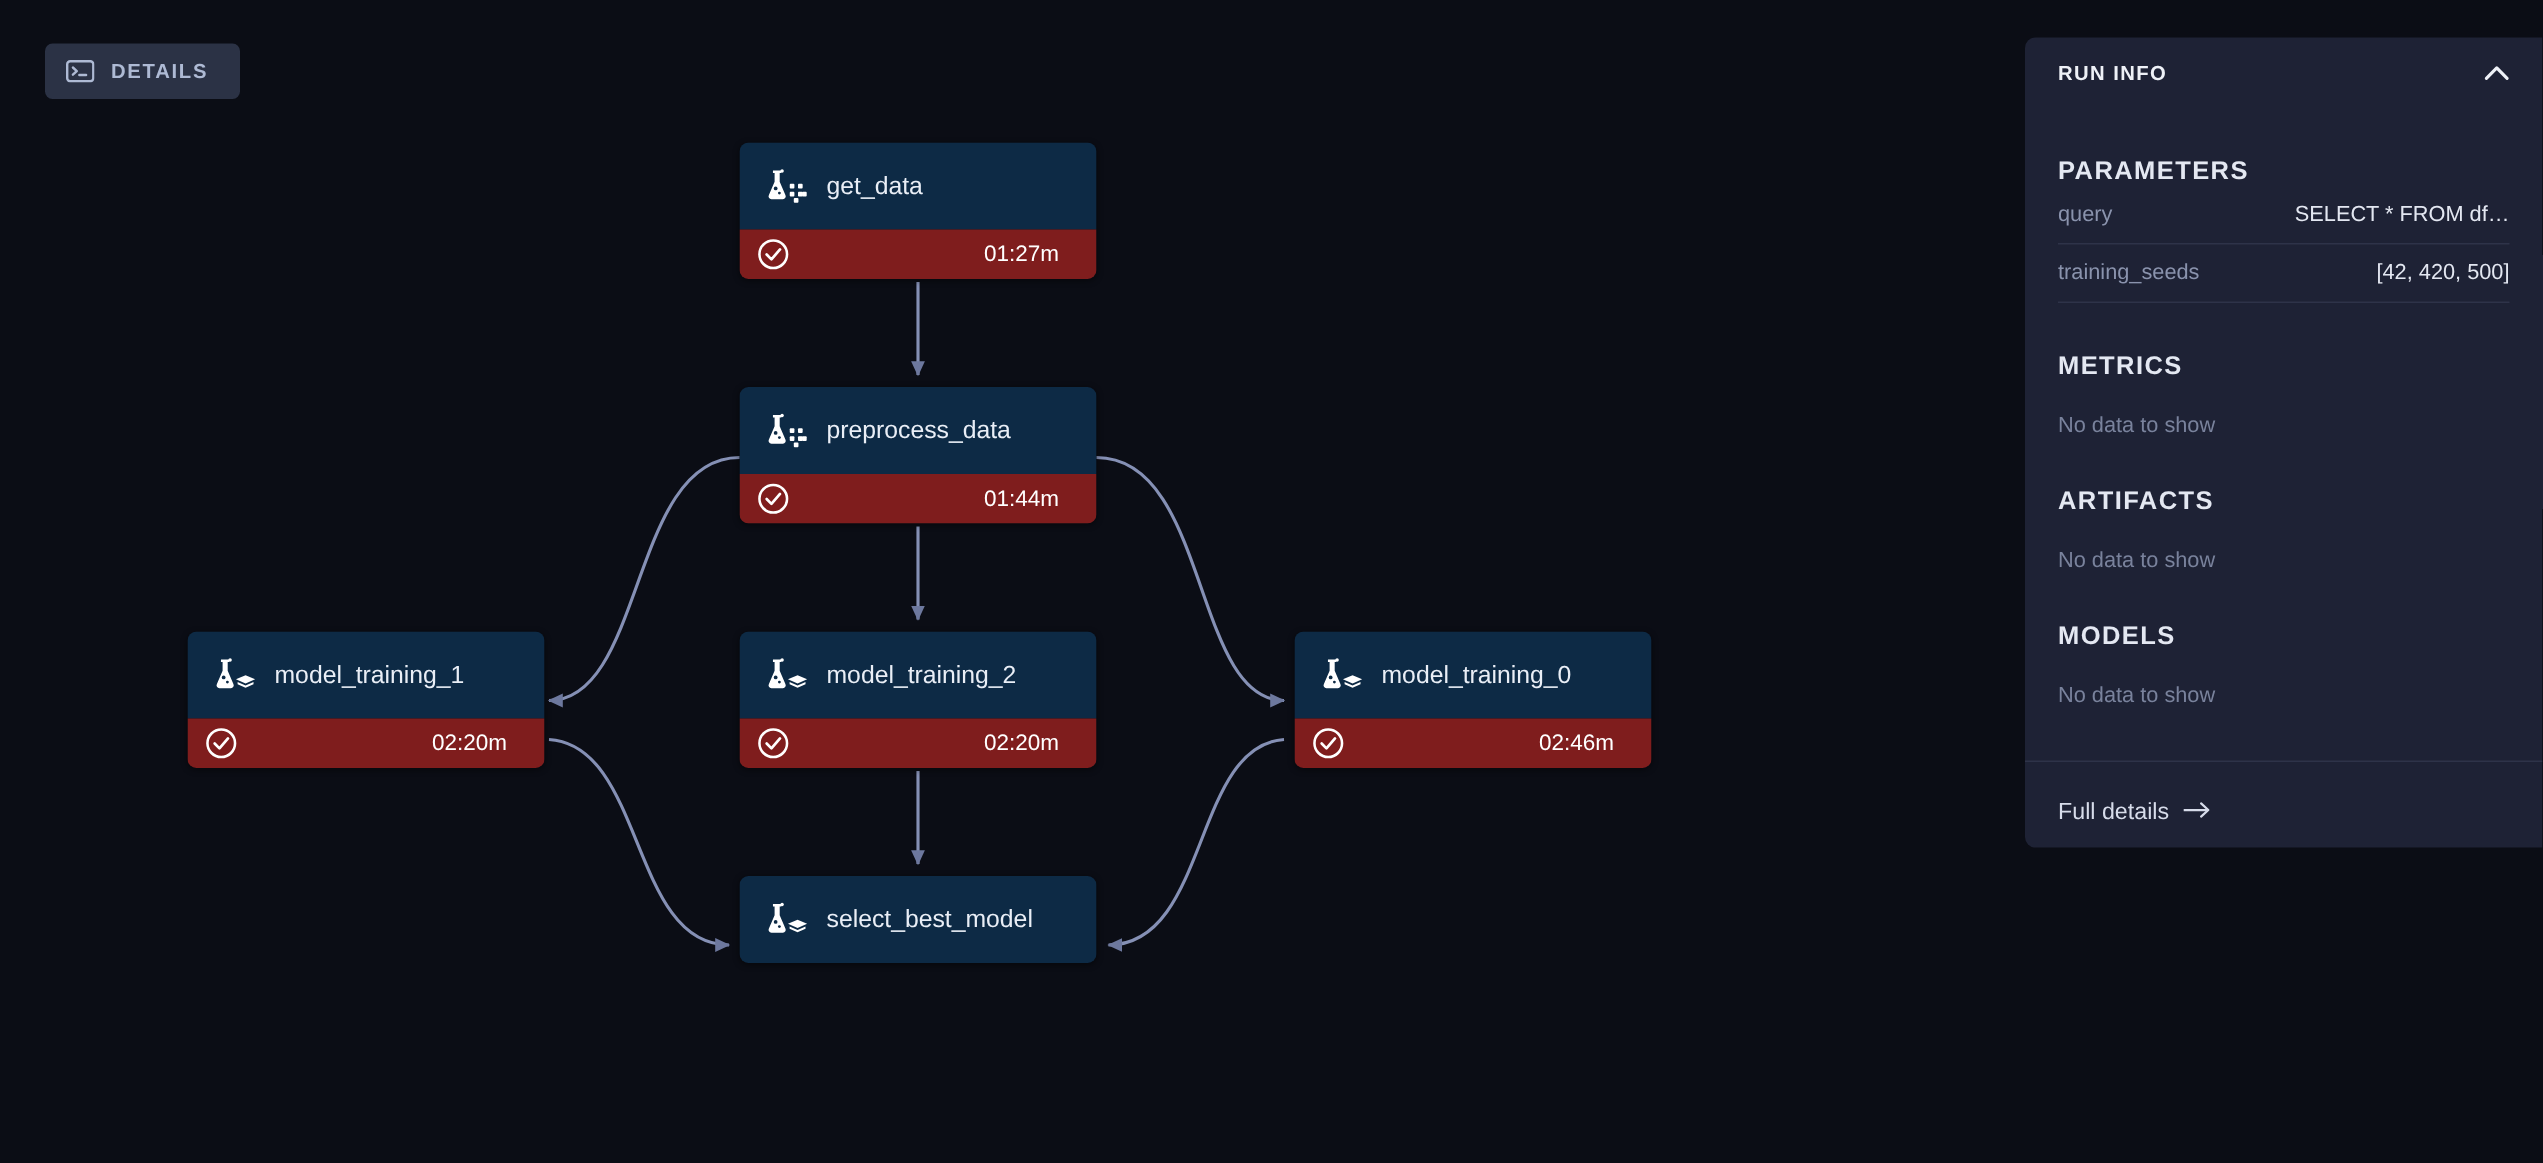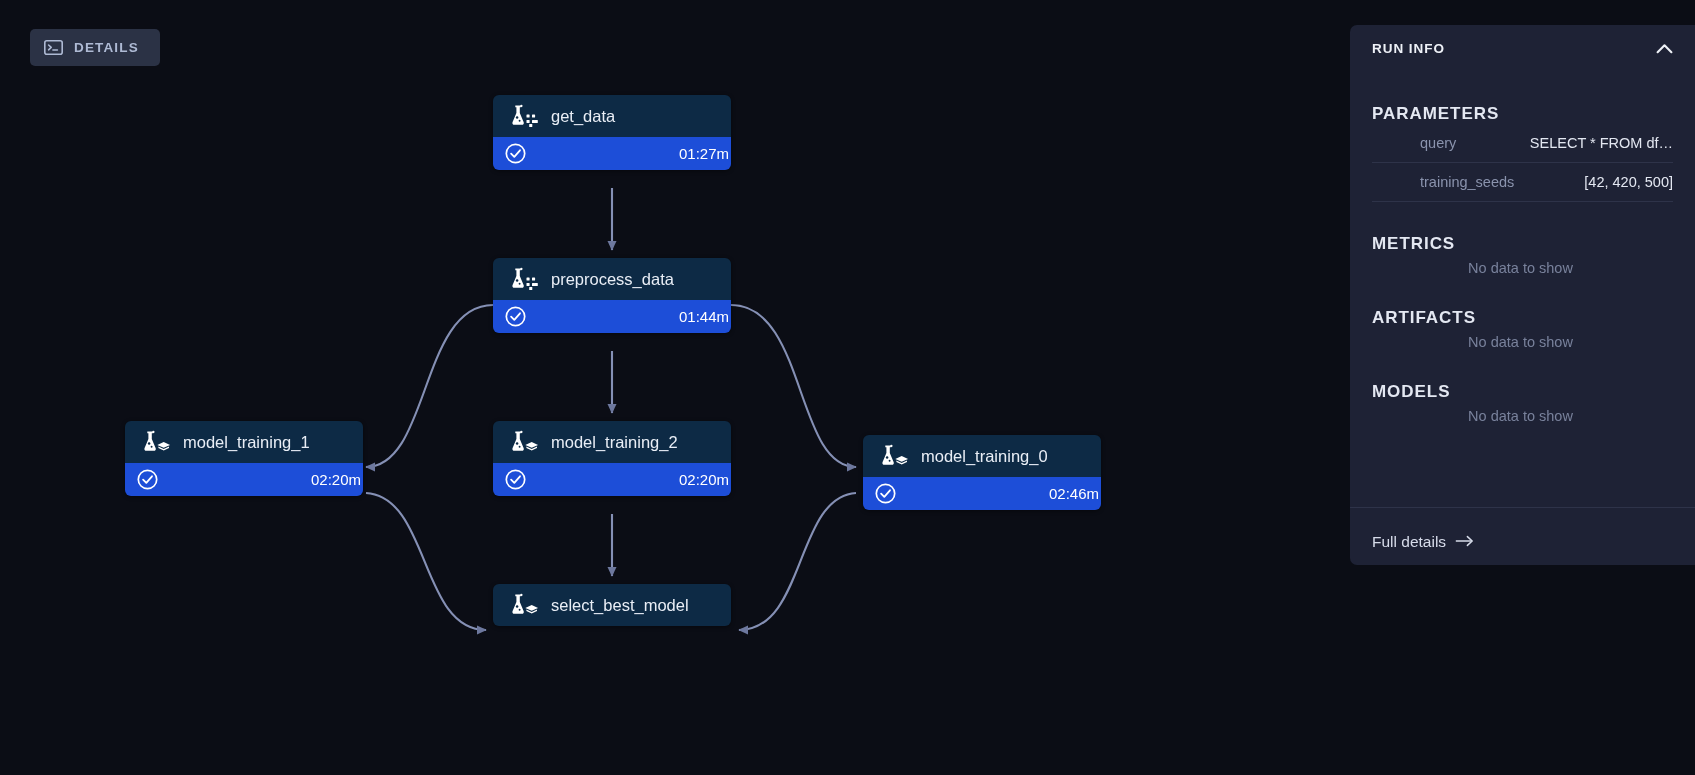"get_data" .node .head { height: 42px -> 58px }
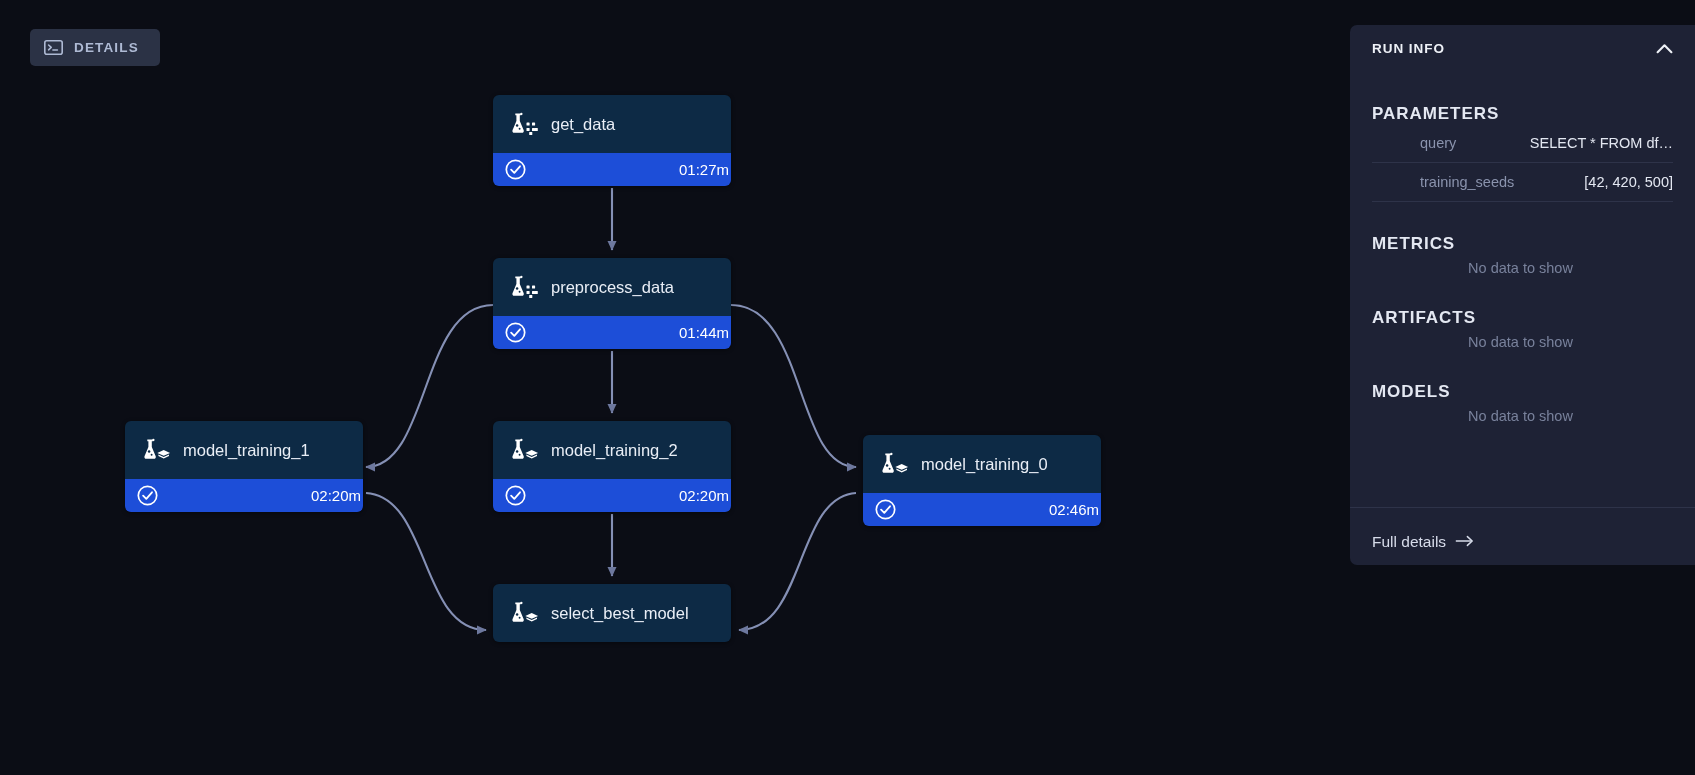"query" .param-row .k { margin-left: 48px -> none }
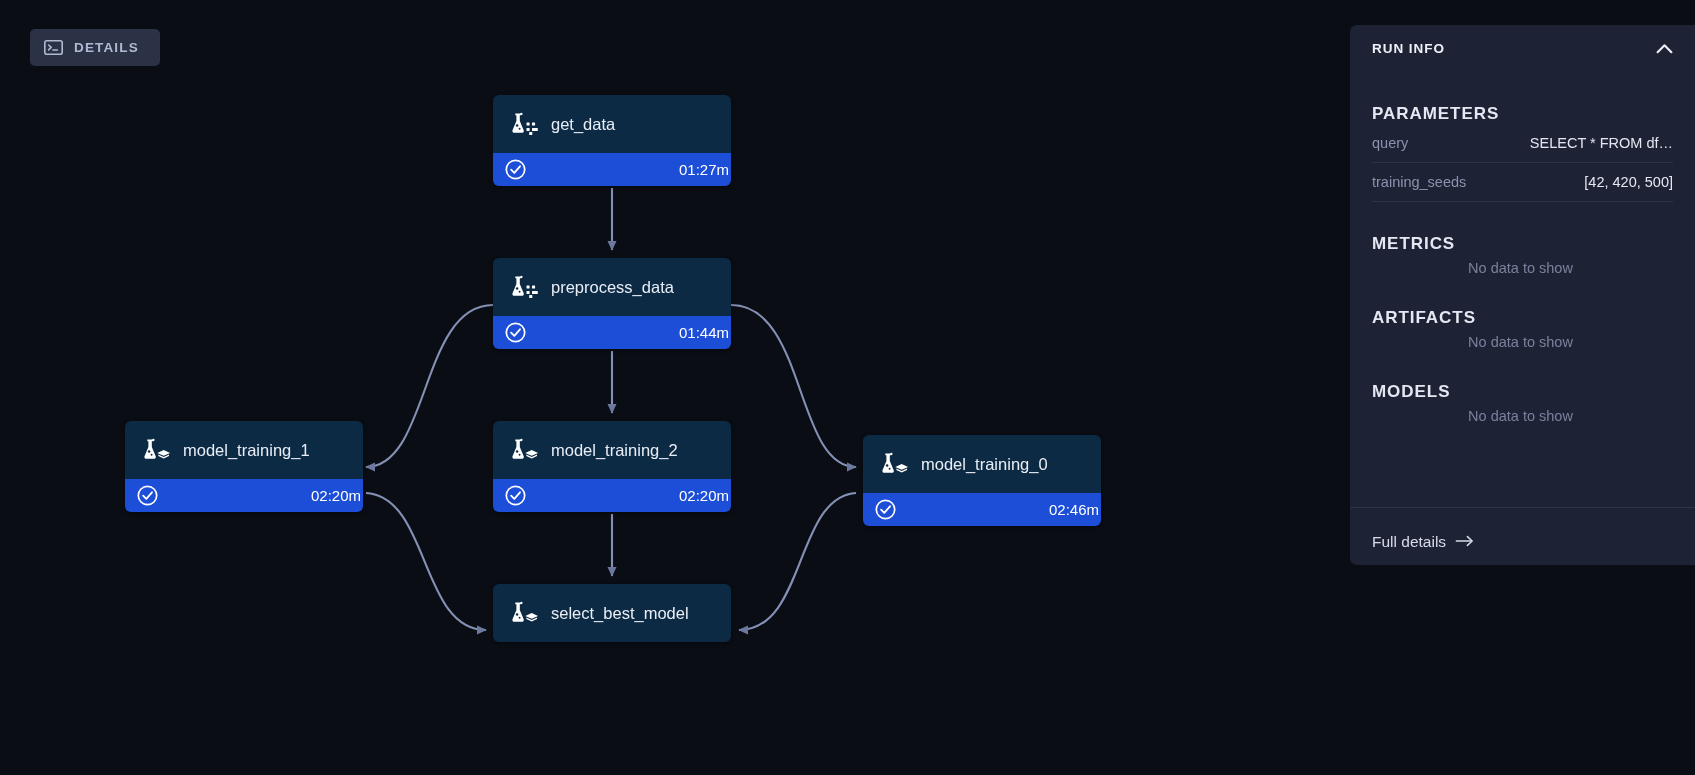"01:27m" .node .foot { background: #1d4ed8 -> #7f1d1d; padding: 0 2px 0 12px -> 0 25px 0 12px }
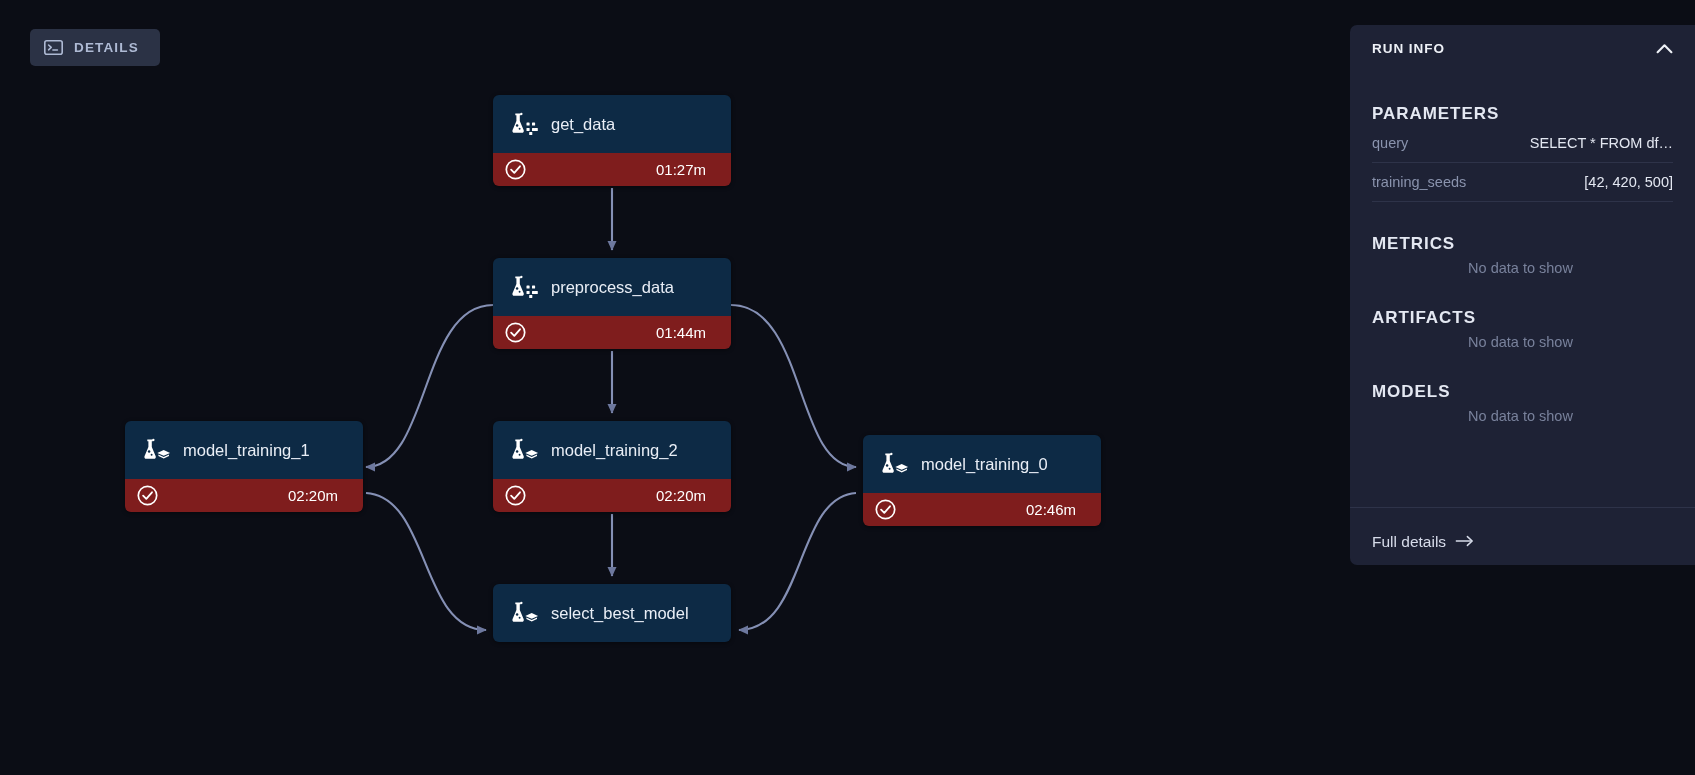"No data to show" .nodata { margin-top: 6px -> 22px; text-align: center -> none }
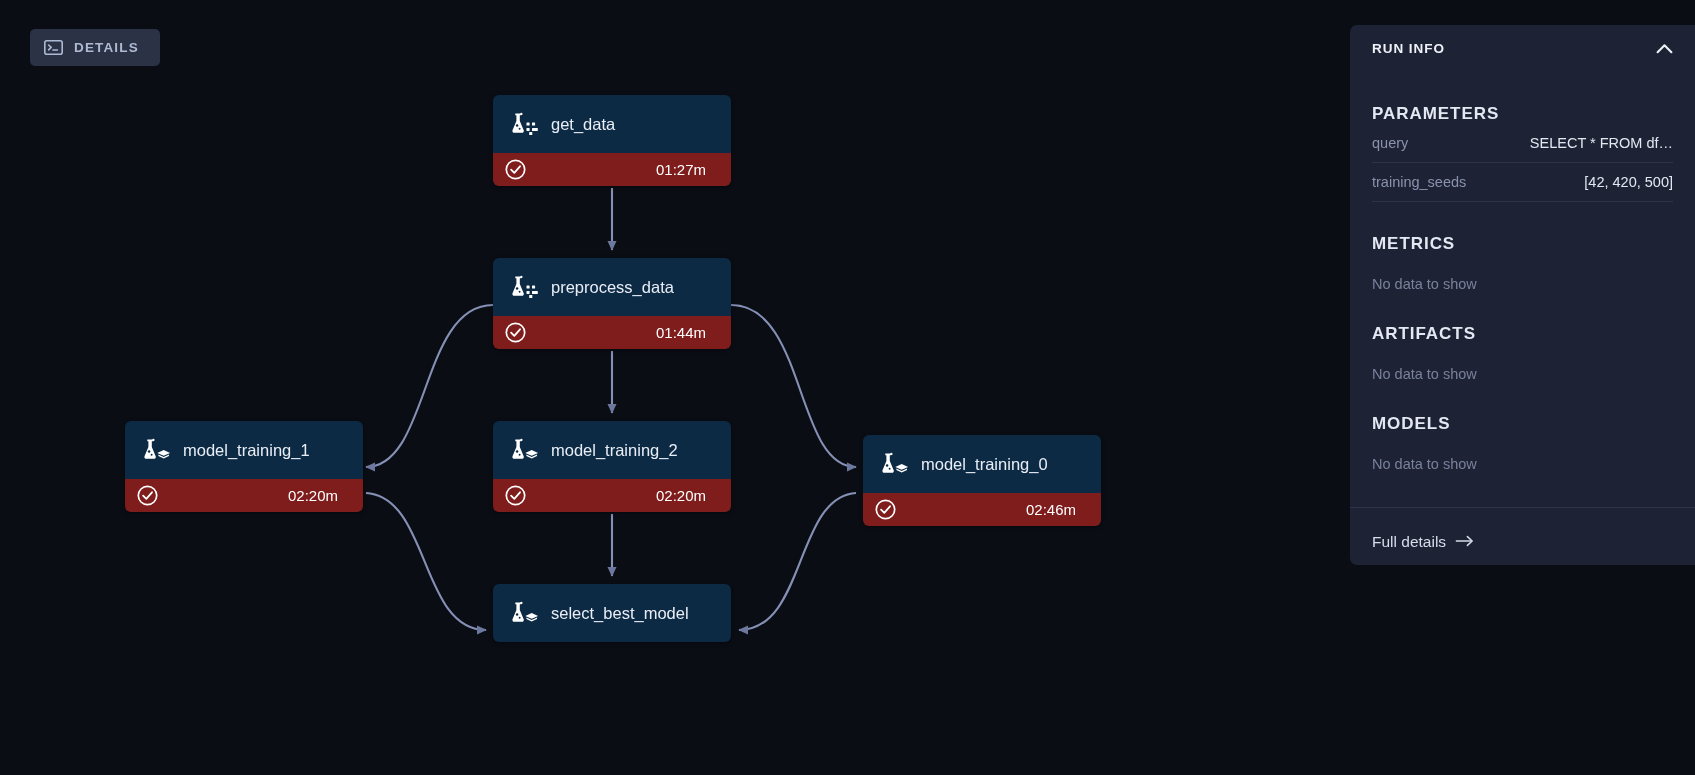"model_training_0" div.node { margin-top: 14px -> none }
